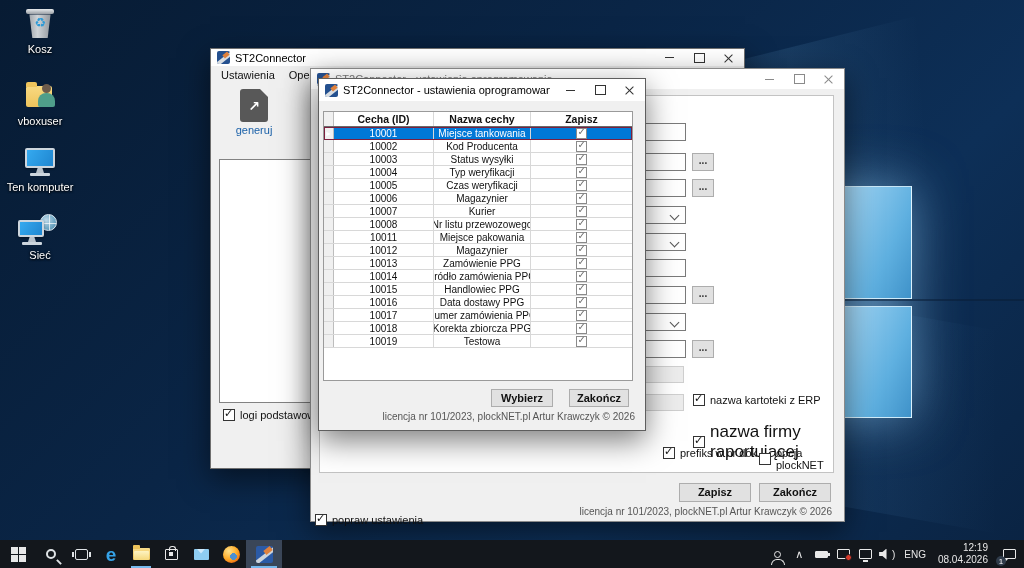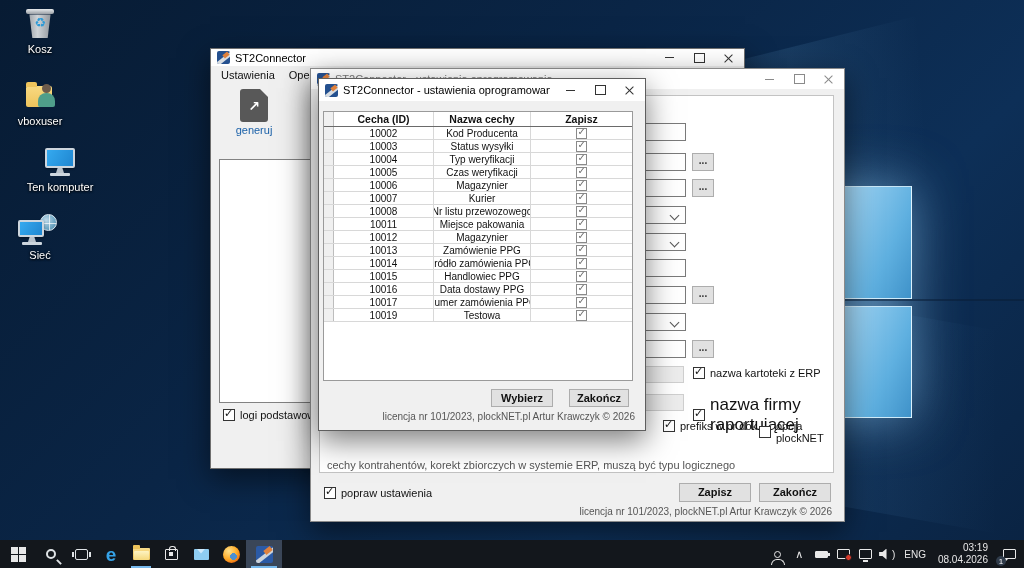"10001" div.grow { html: none -> <div> <div>►</div> <div>10001</div> <div>Miejsce tankowania</div> <div> <span></span> </div> </div> }
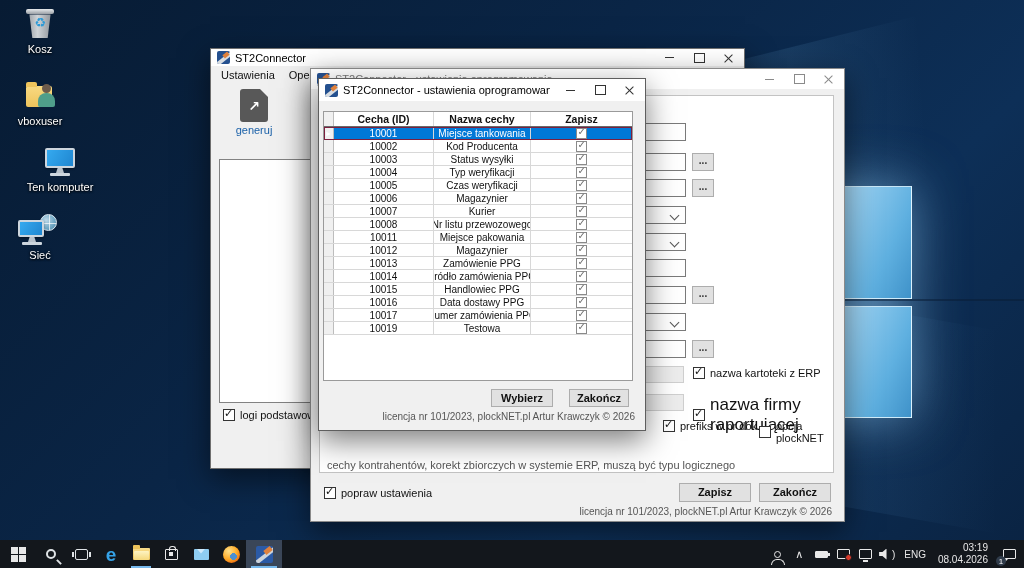"Ten komputer" div.dicon { margin-left: 20px -> none }
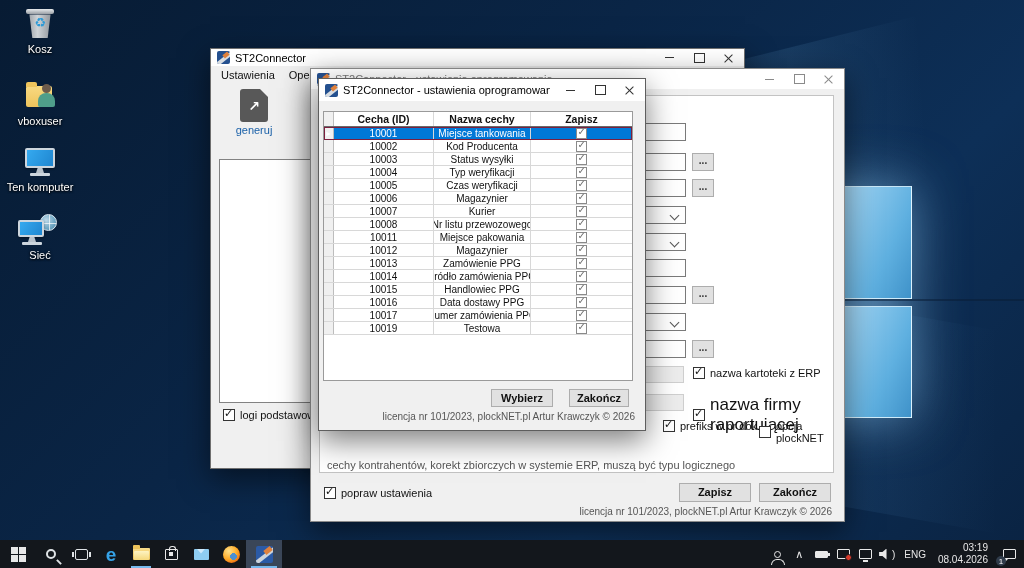"10018" div.grow { html: none -> <div> <div></div> <div>10018</div> <div>Korekta zbiorcza PPG</div> <div> <span></span> </div> </div> }
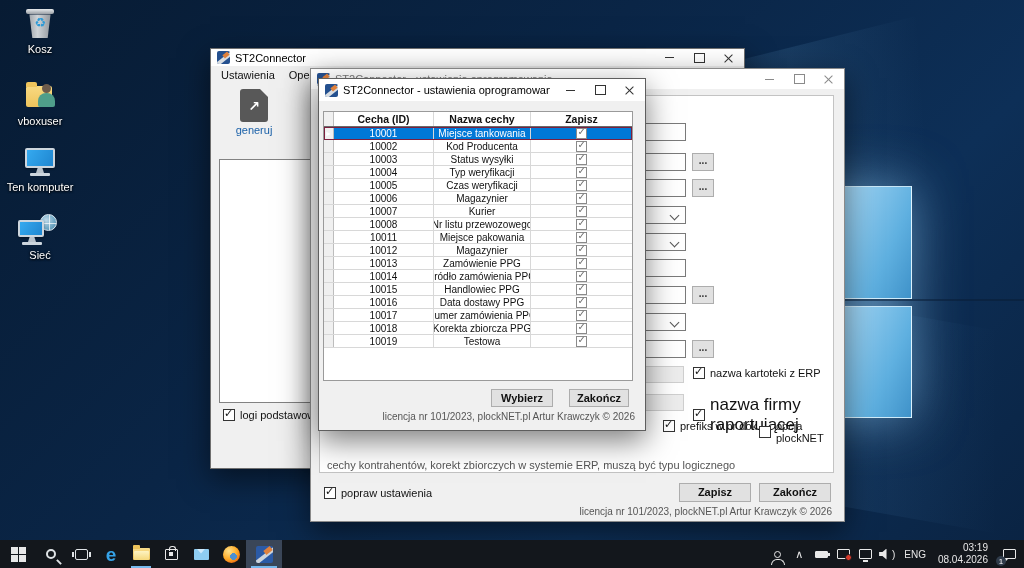"nazwa kartoteki z ERP" .setchk { margin-top: none -> 27px }
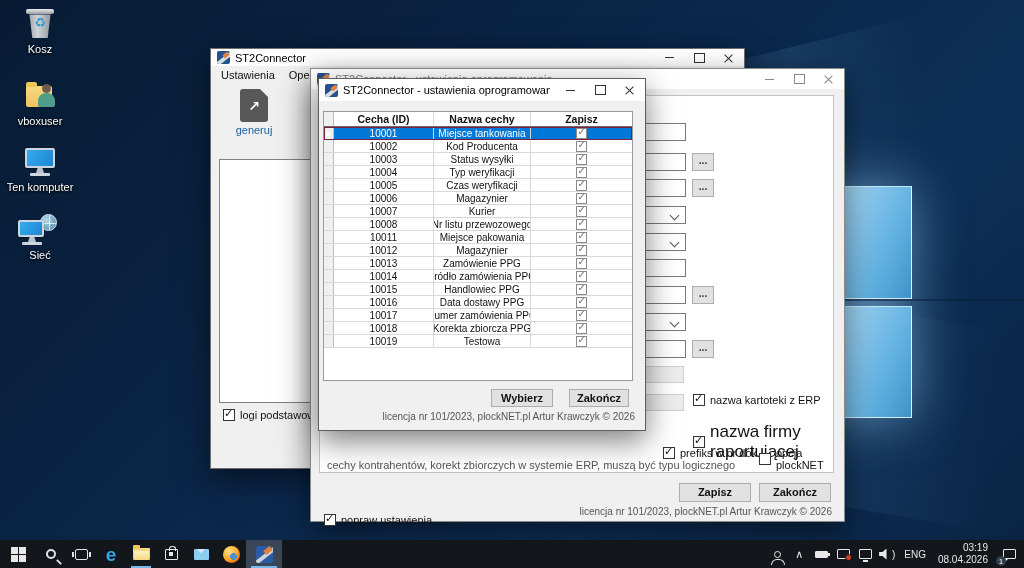"cechy kontrahentów, korekt zbiorczych w" div.note { html: <div>cechy kontrahentów, korekt zbiorczych w systemie ERP, muszą być typu logicznego</div> -> none }
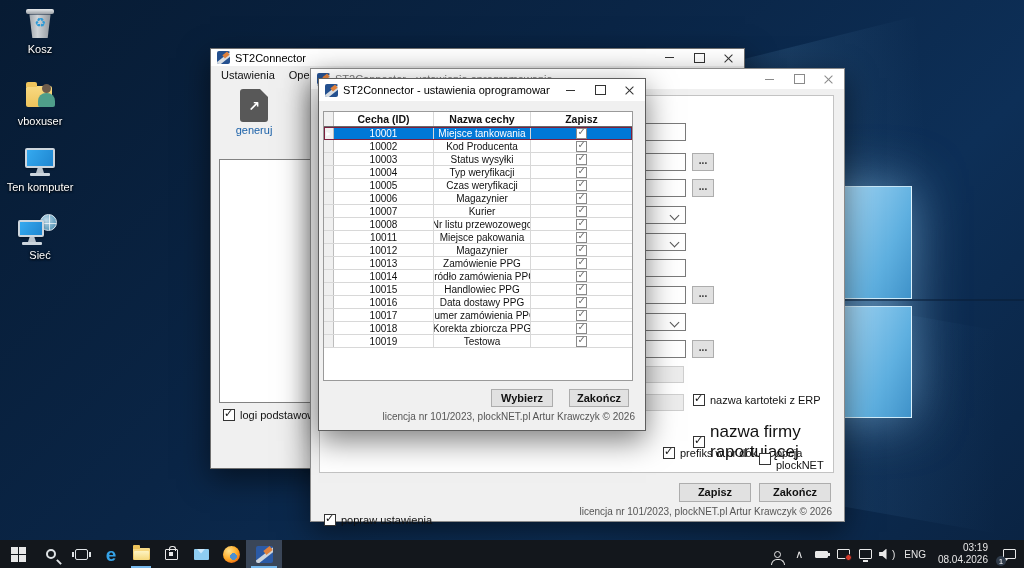"popraw ustawienia" div.chkrow { left: 13px -> 4px }
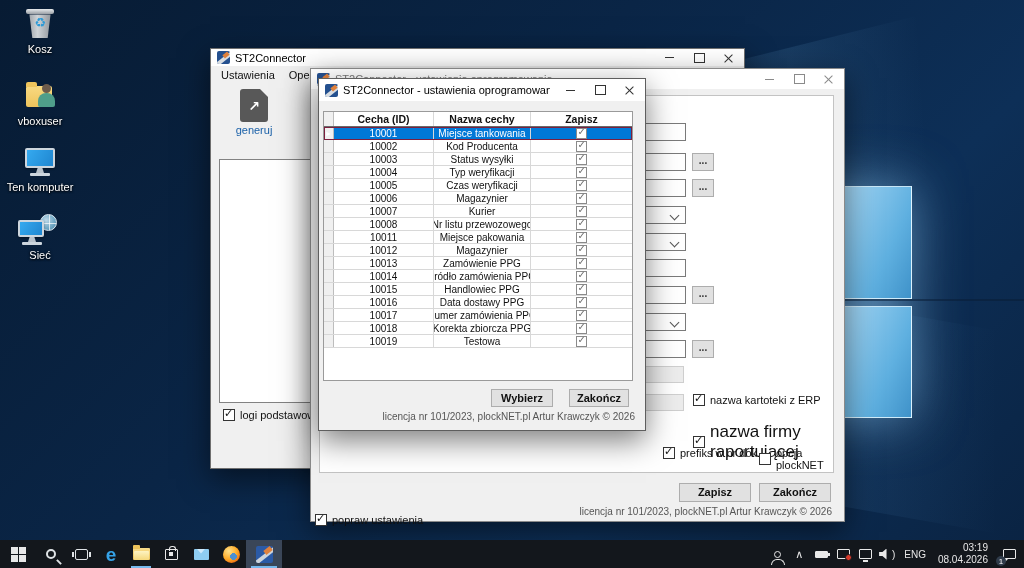"03:19" div { text: 03:19 -> 12:19 }
